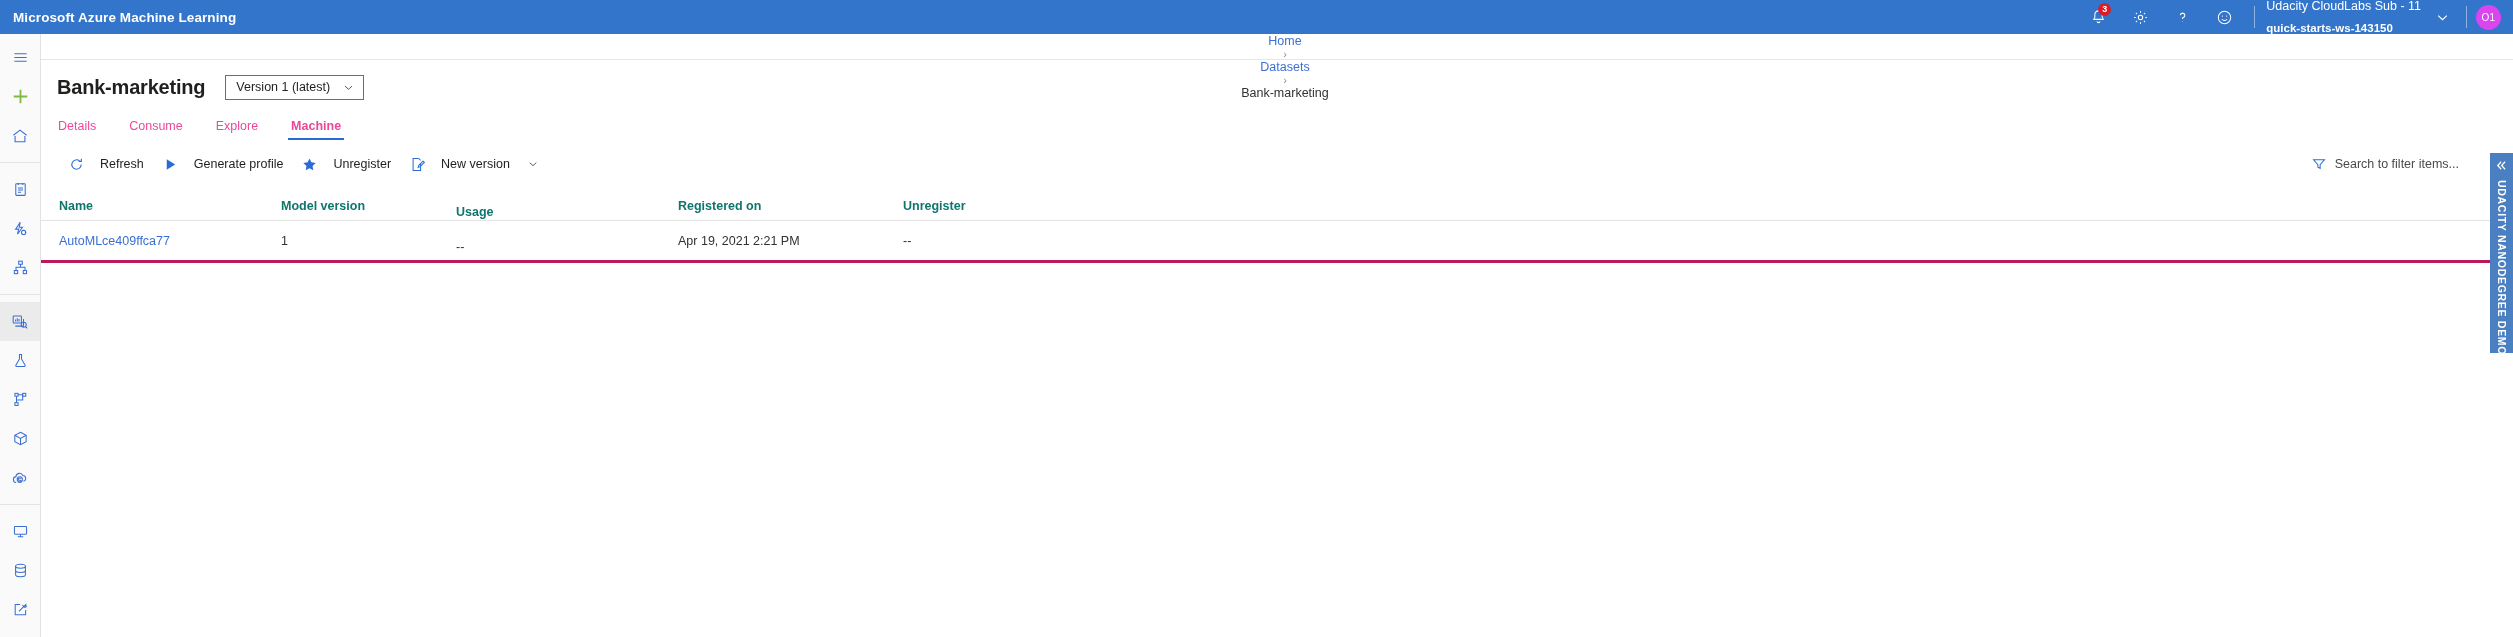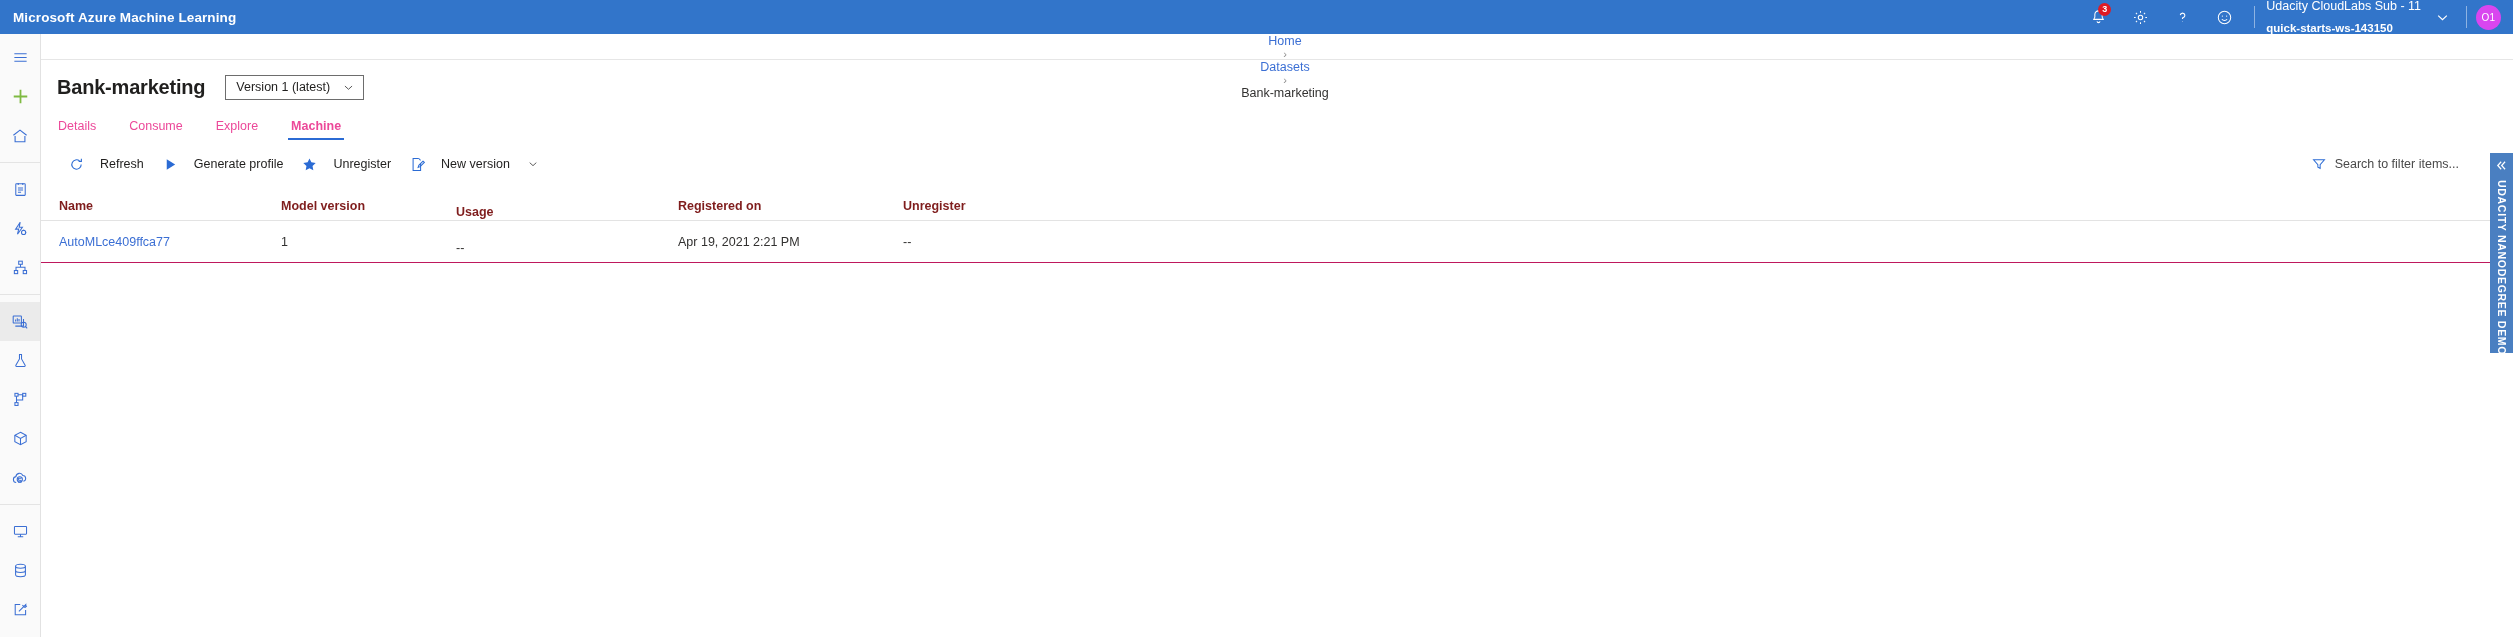"Name" .thead { color: #7f1d1d -> #0f766e }
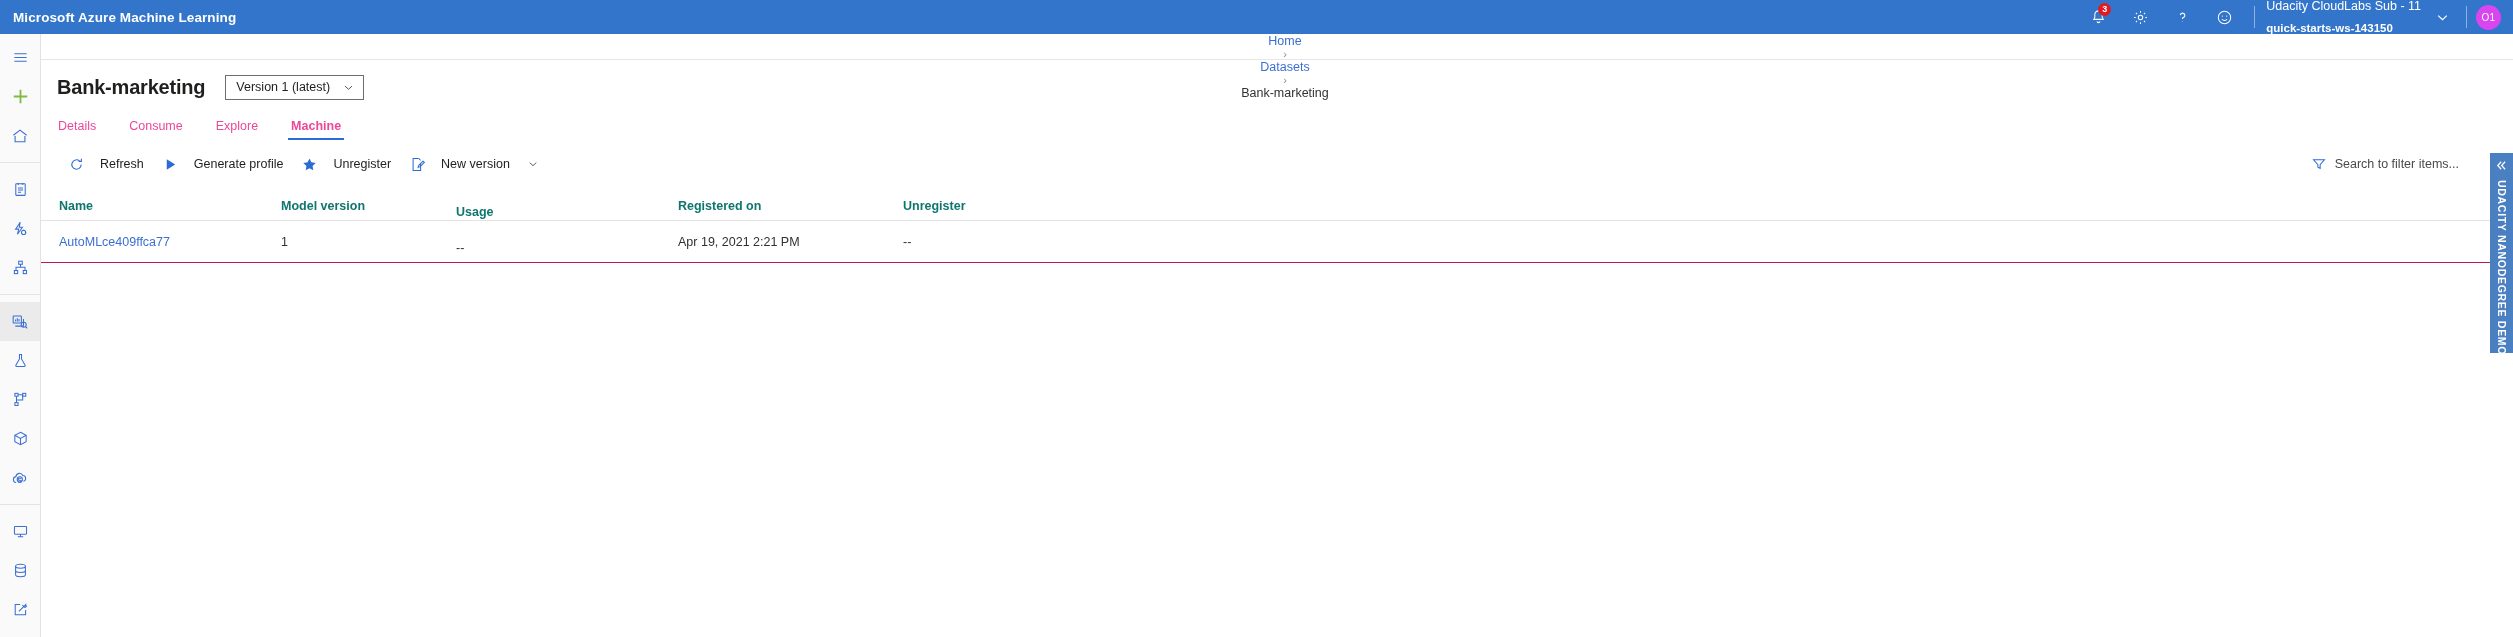"AutoMLce409ffca77" .tbody-row { border-bottom: 1px solid #be185d -> 3px solid #be185d }
